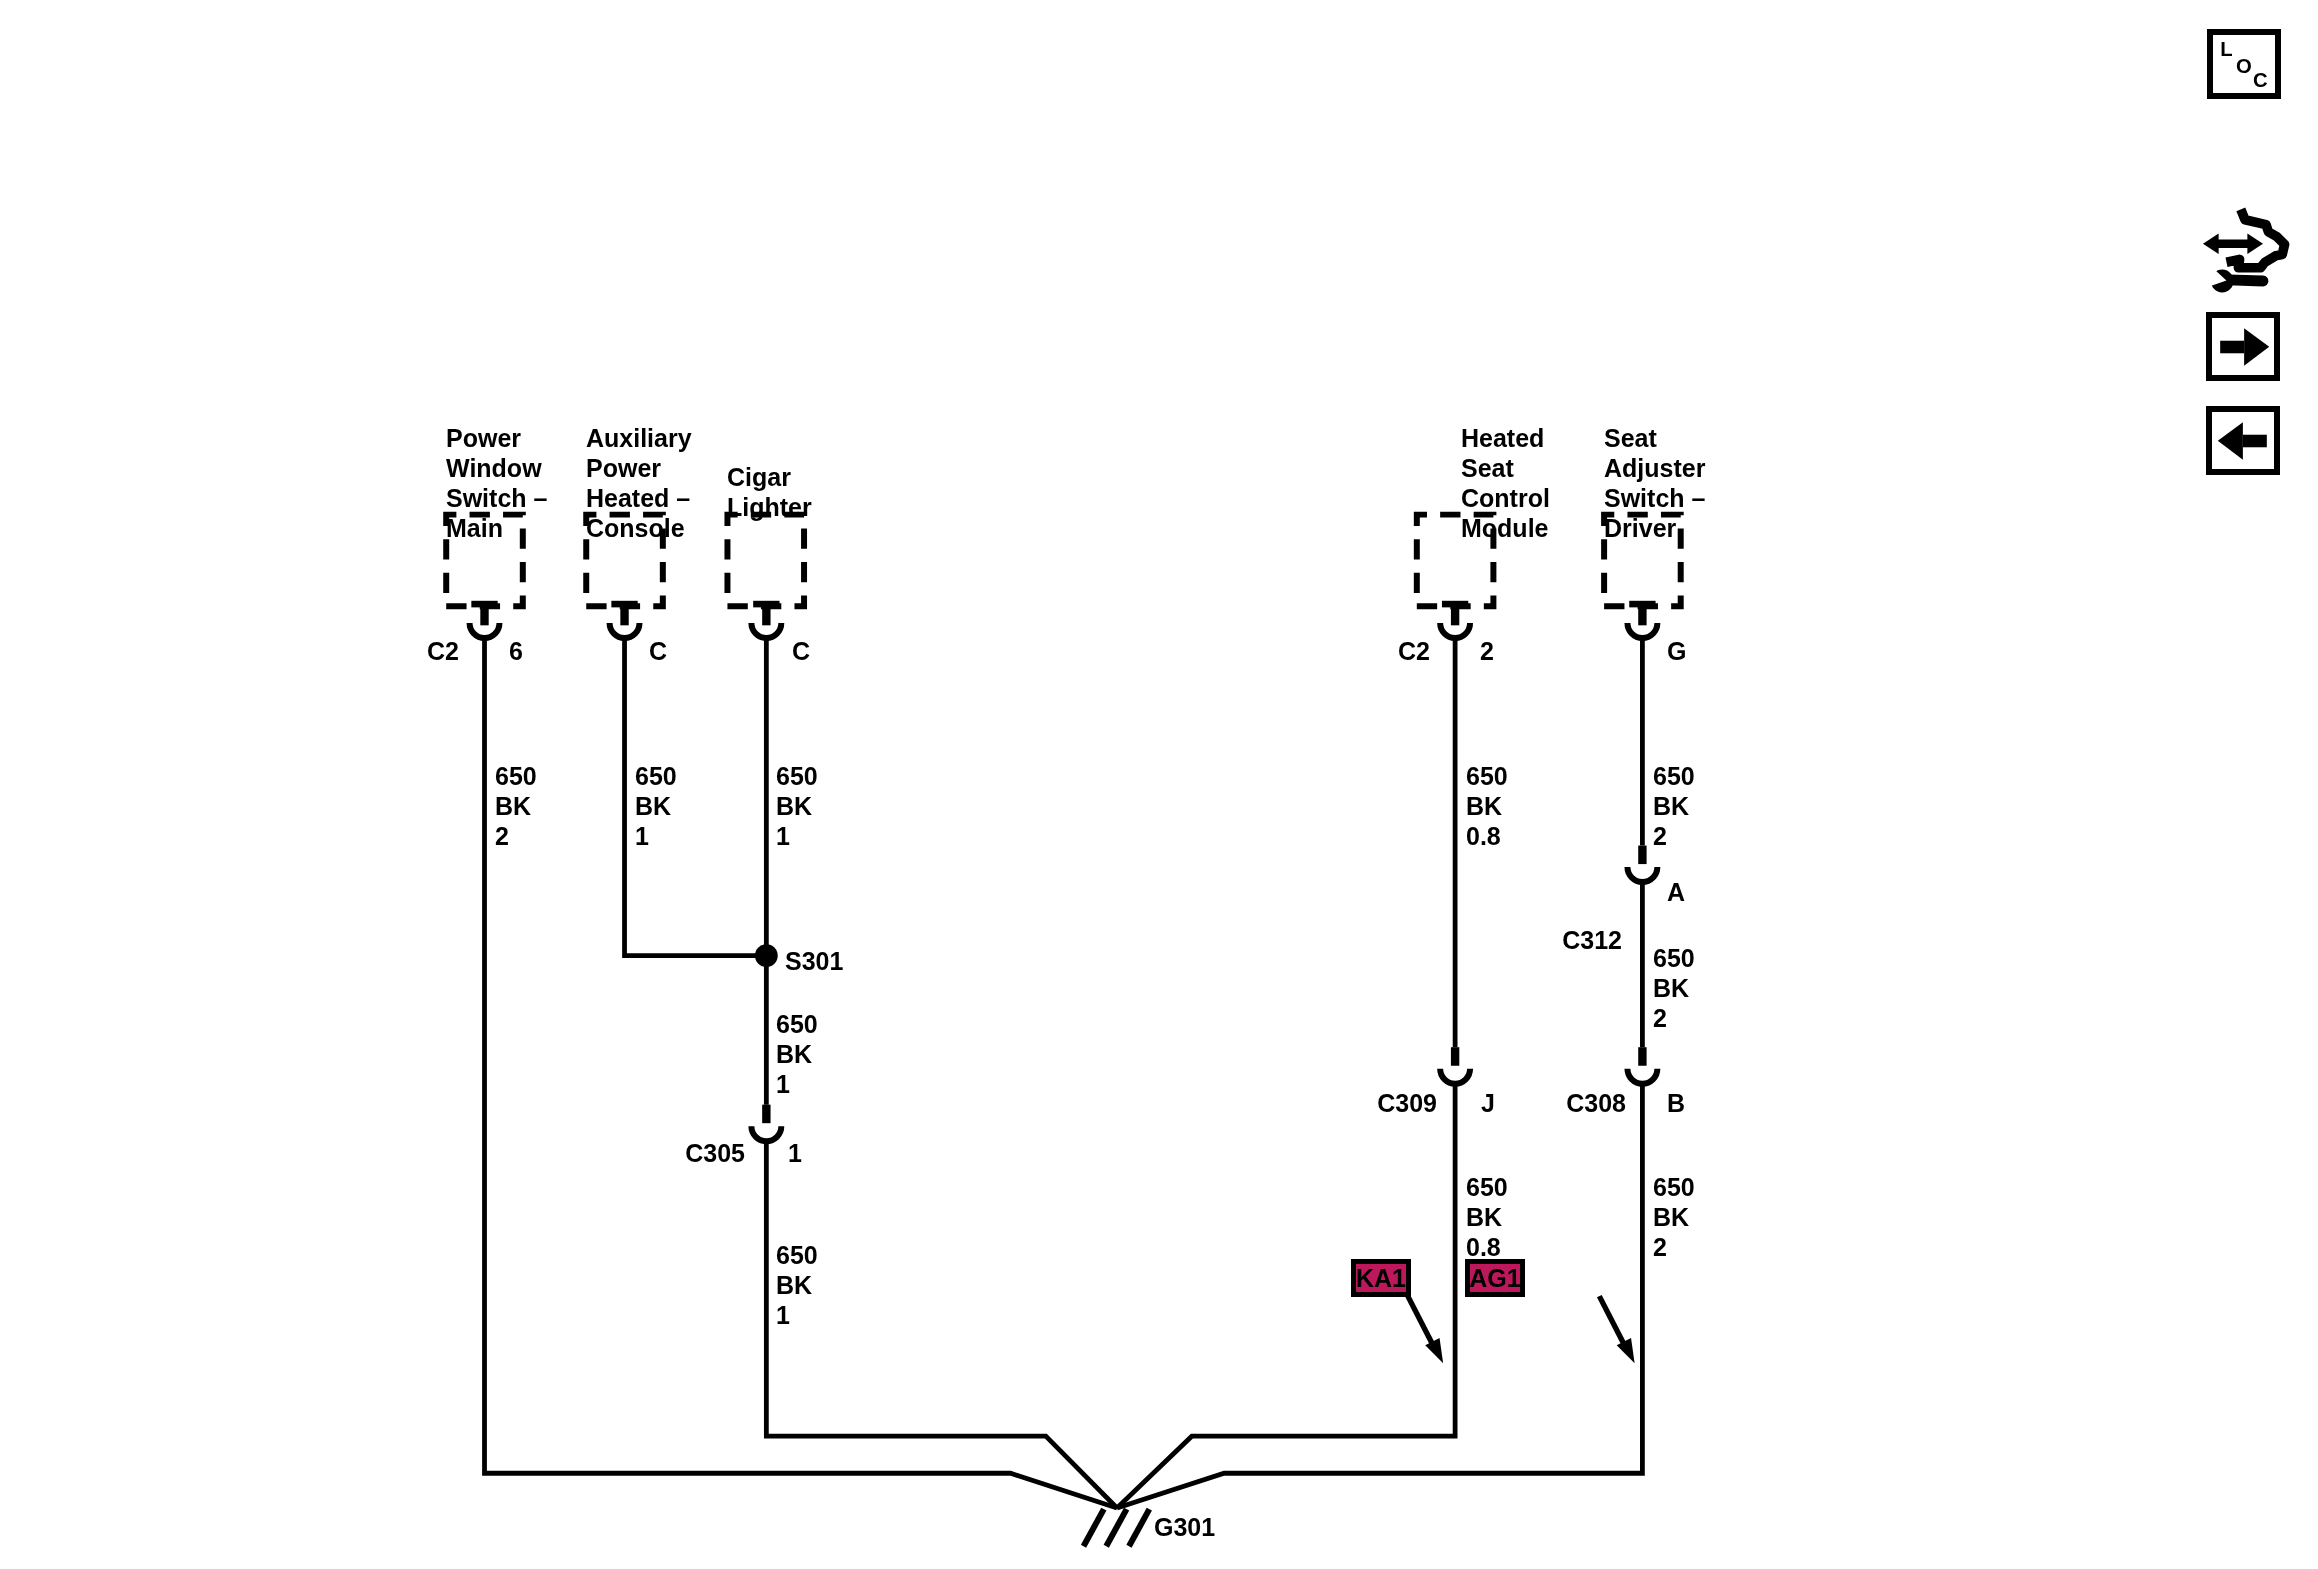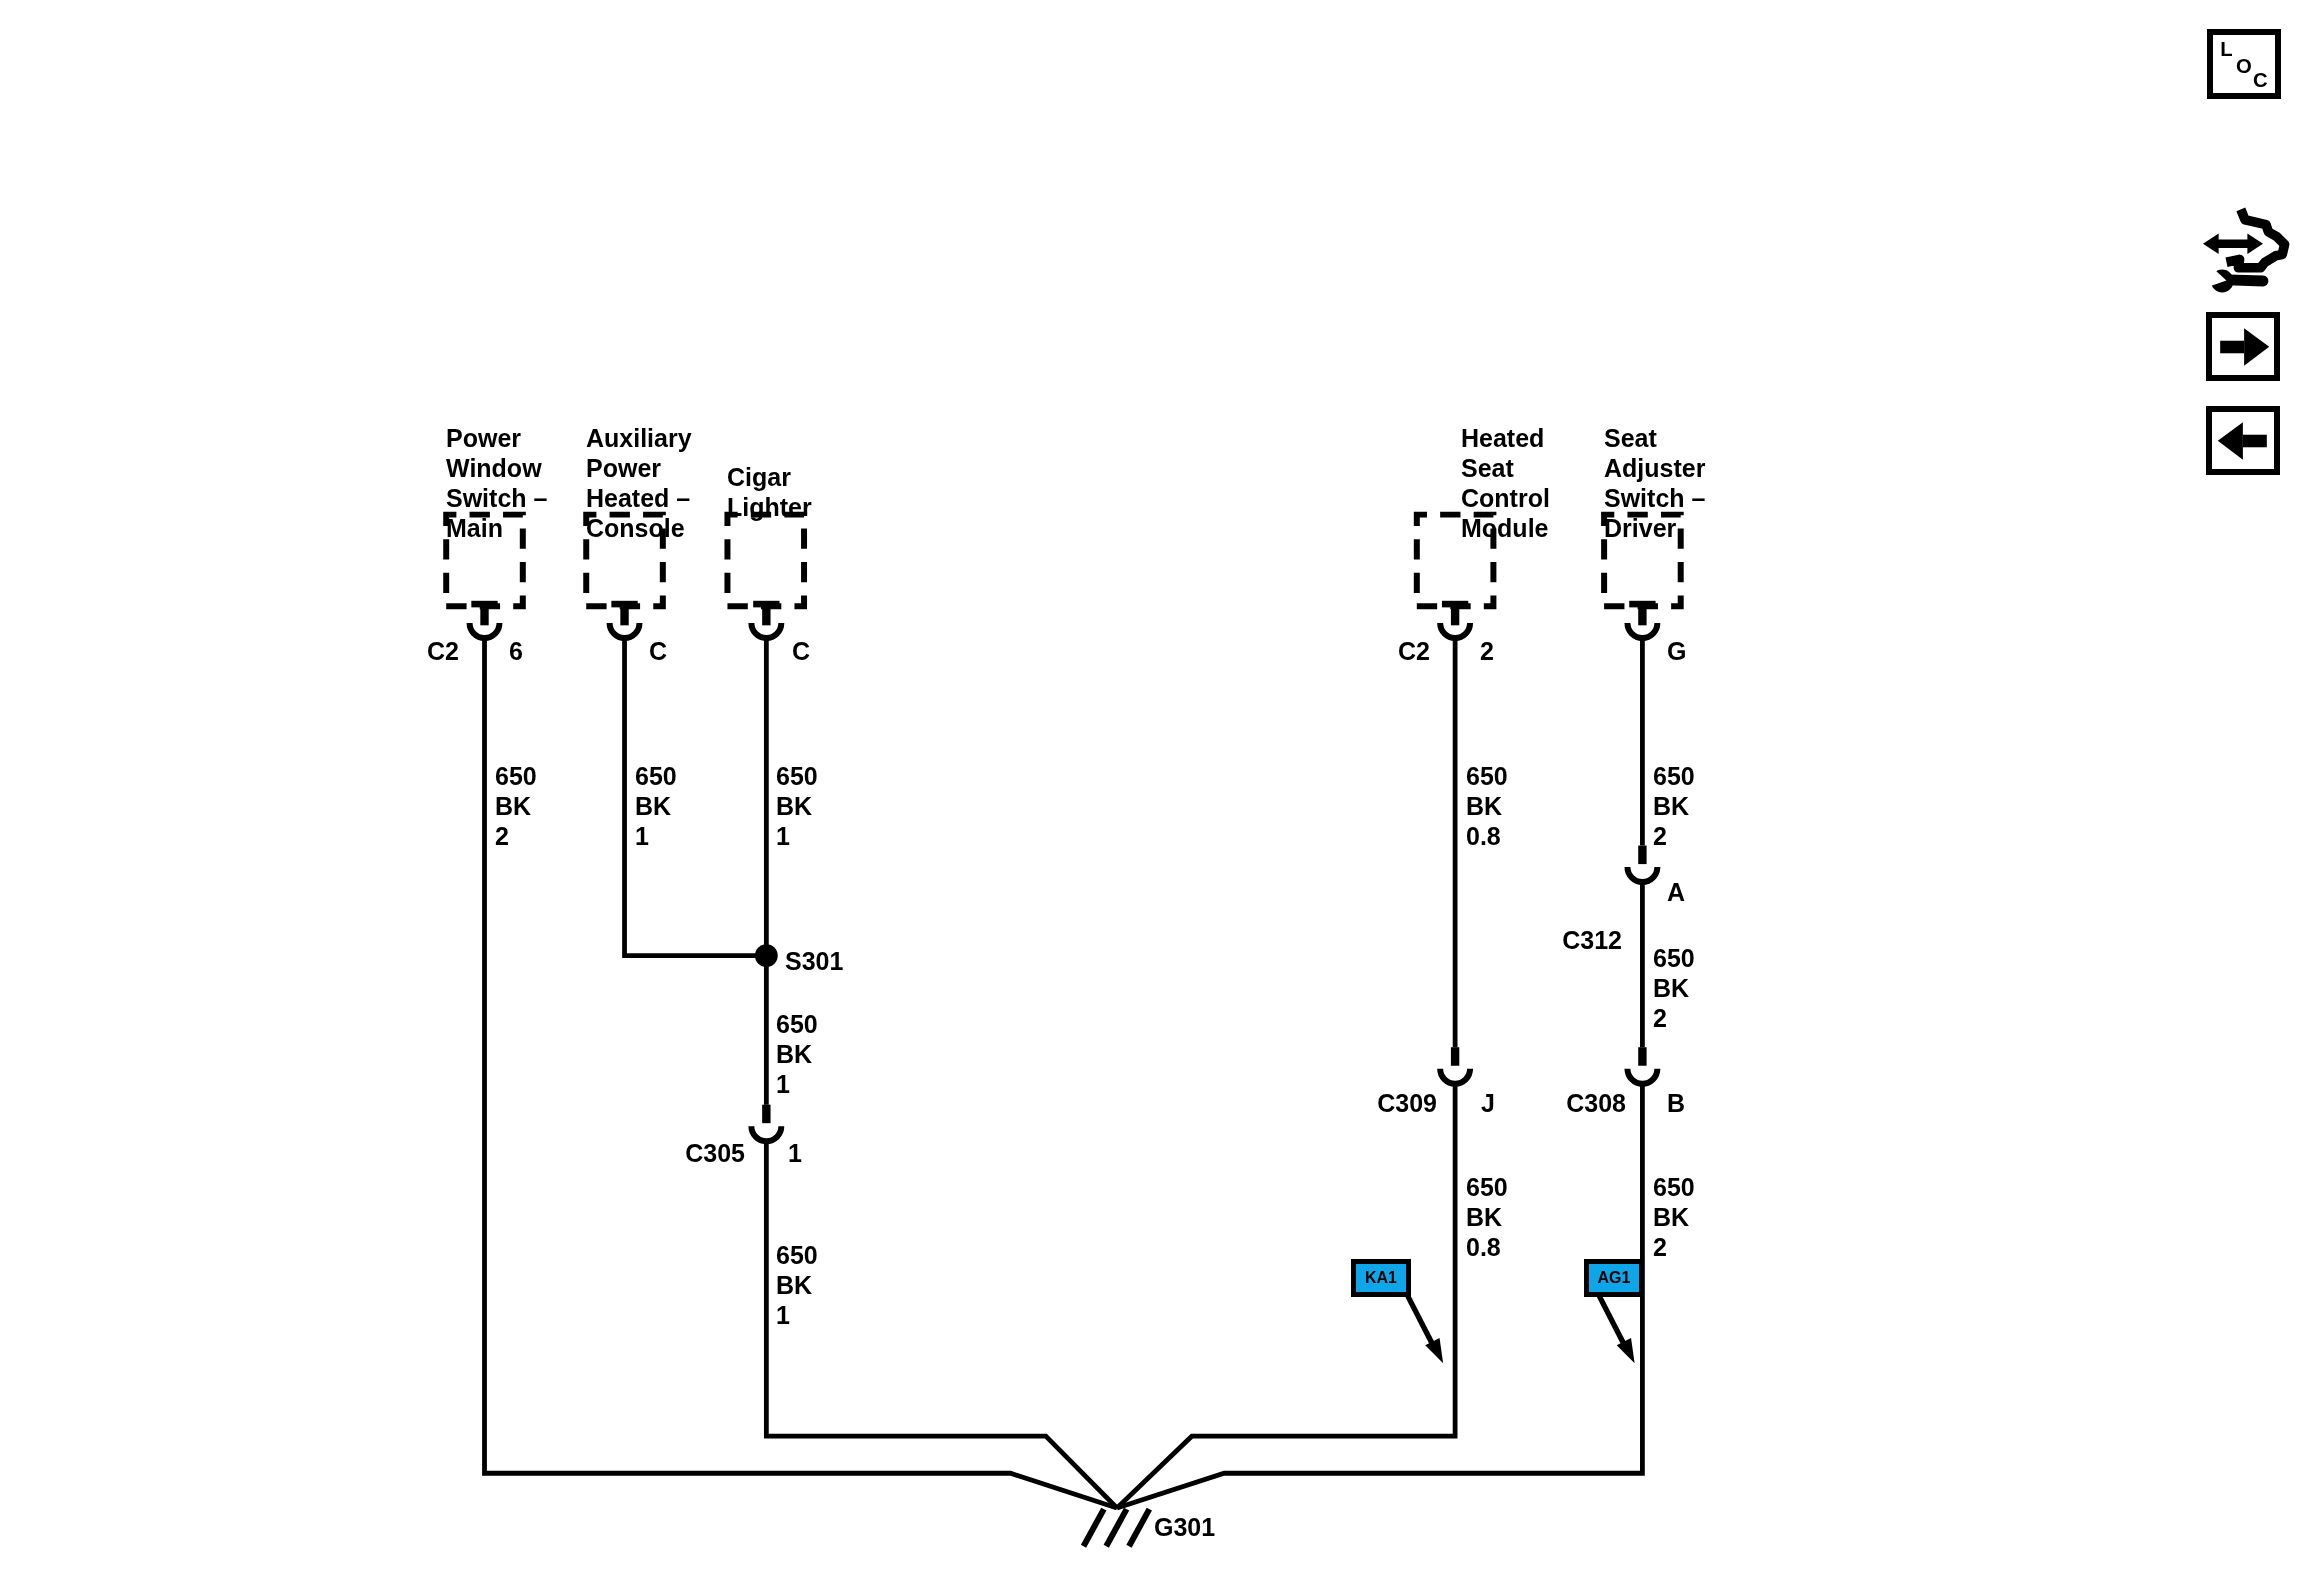"KA1" .callout { background: #0ea5e9 -> #be185d; font-size: 16px -> 25px }
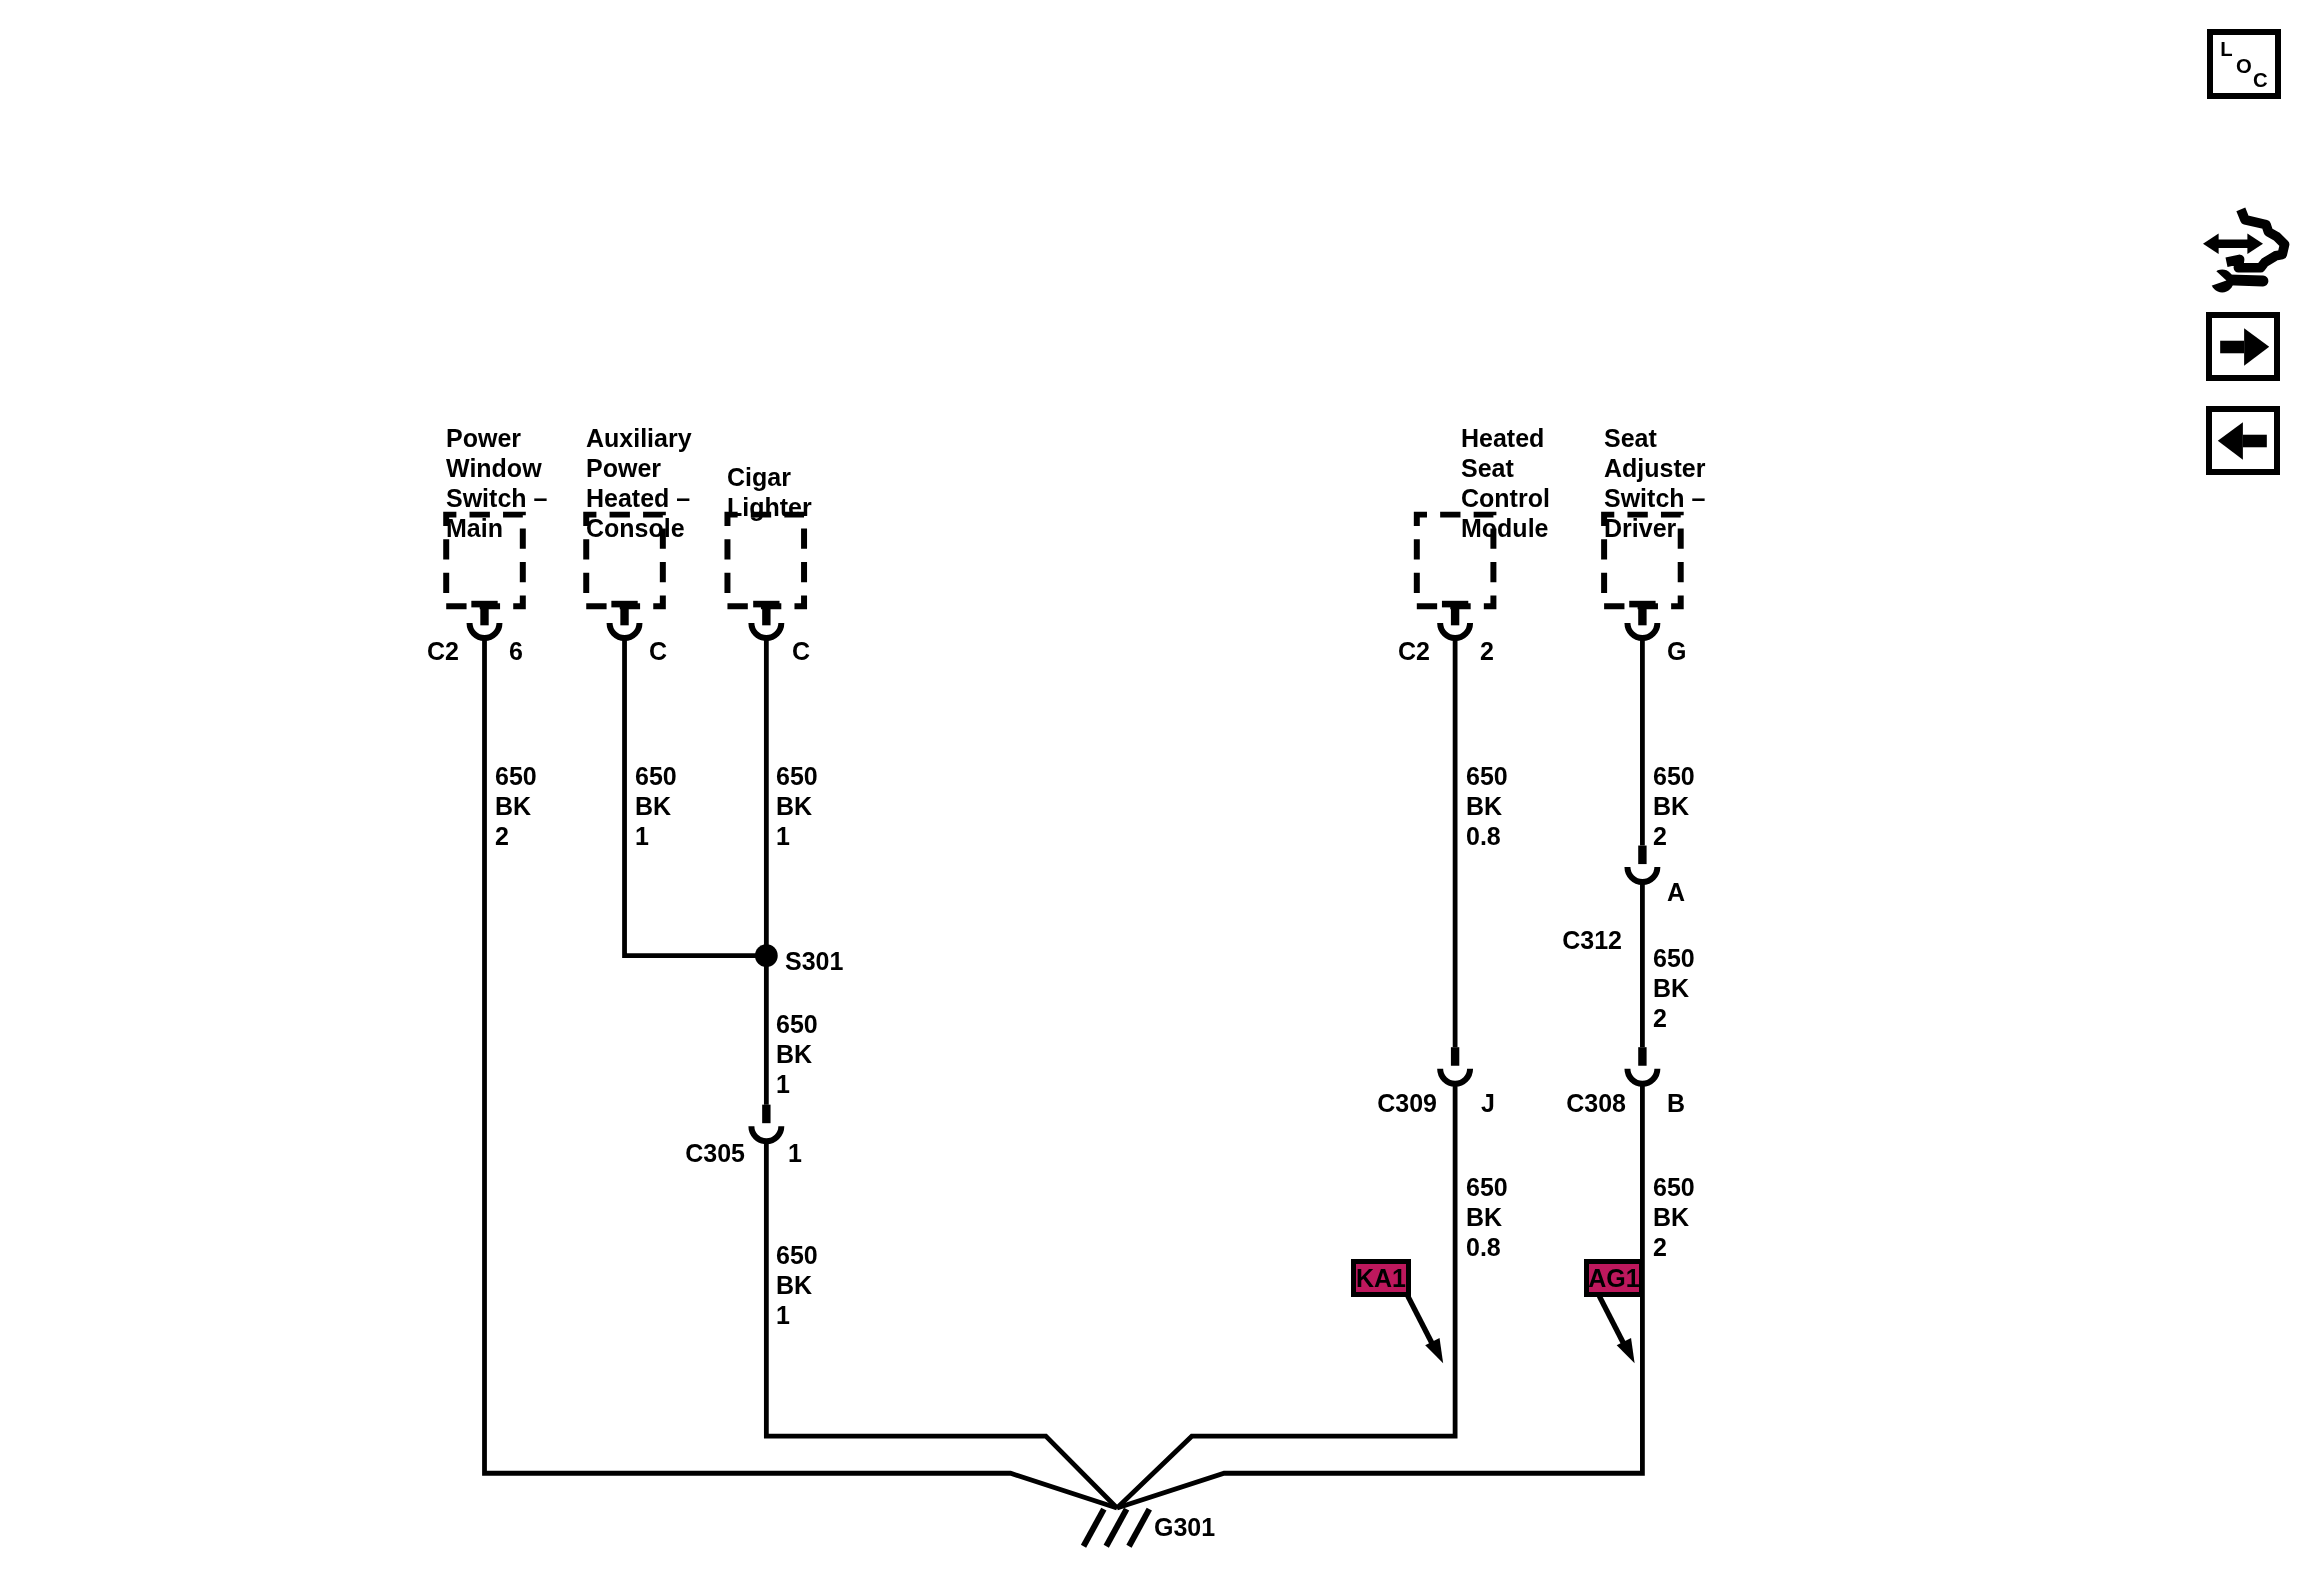"AG1" div.callout { left: 1584px -> 1465px }
